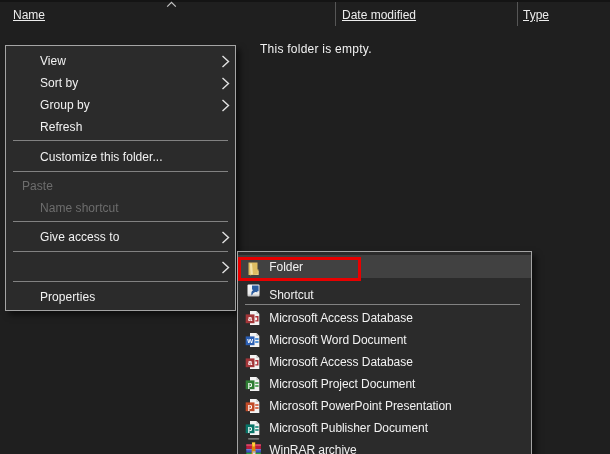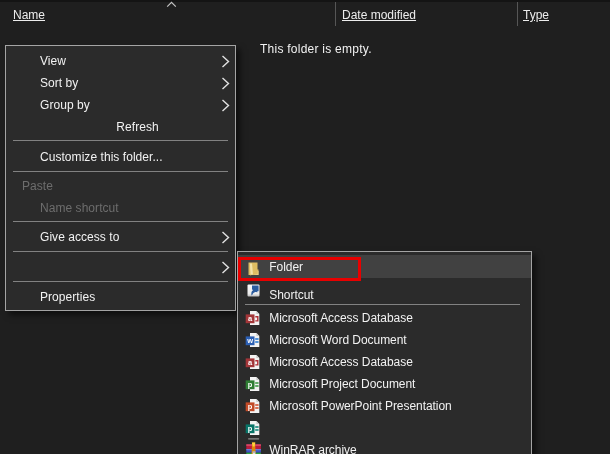"Refresh" div.abs { text-align: center -> none }
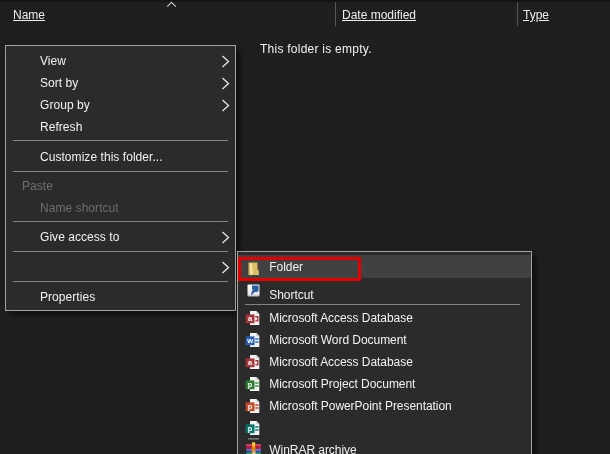"Microsoft Publisher Document" div.abs { html: none -> <div>Microsoft Publisher Document</div> }
